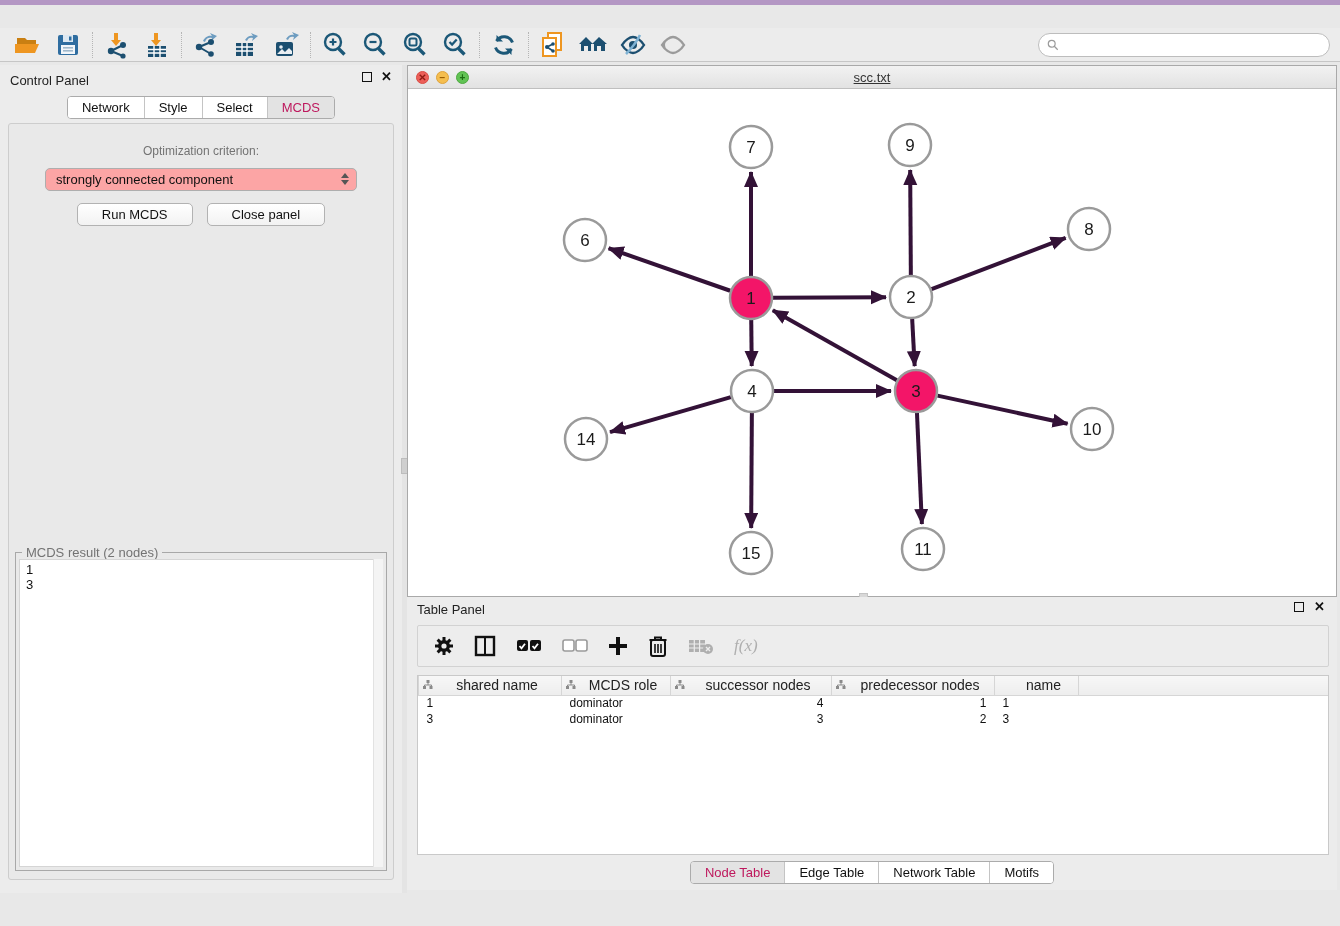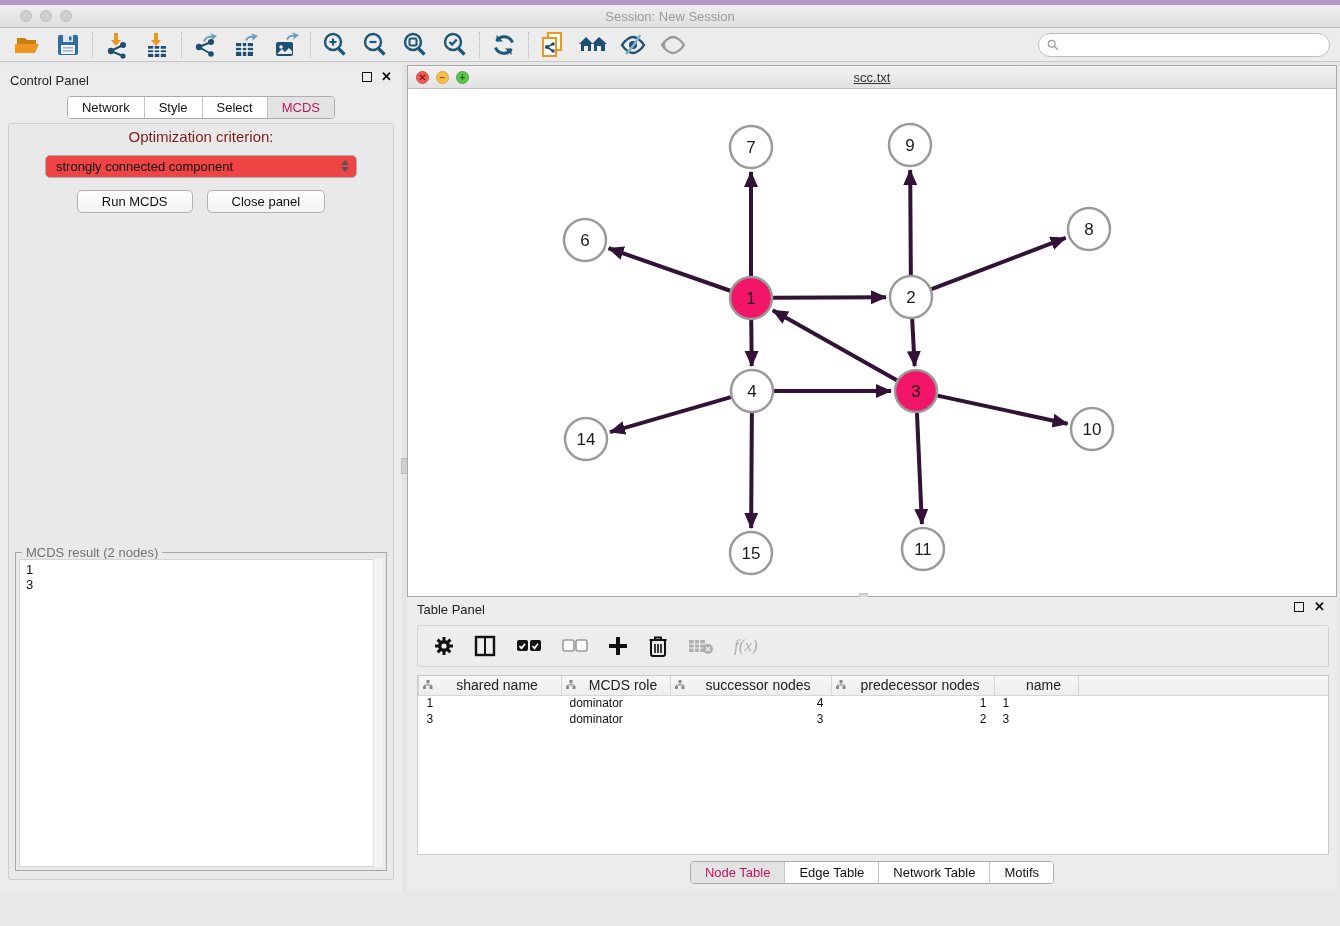"Session: New Session" div.titlebar { html: <div> <span></span> <span></span> <span></span> <div>Session: New Session</div> </div> -> none }
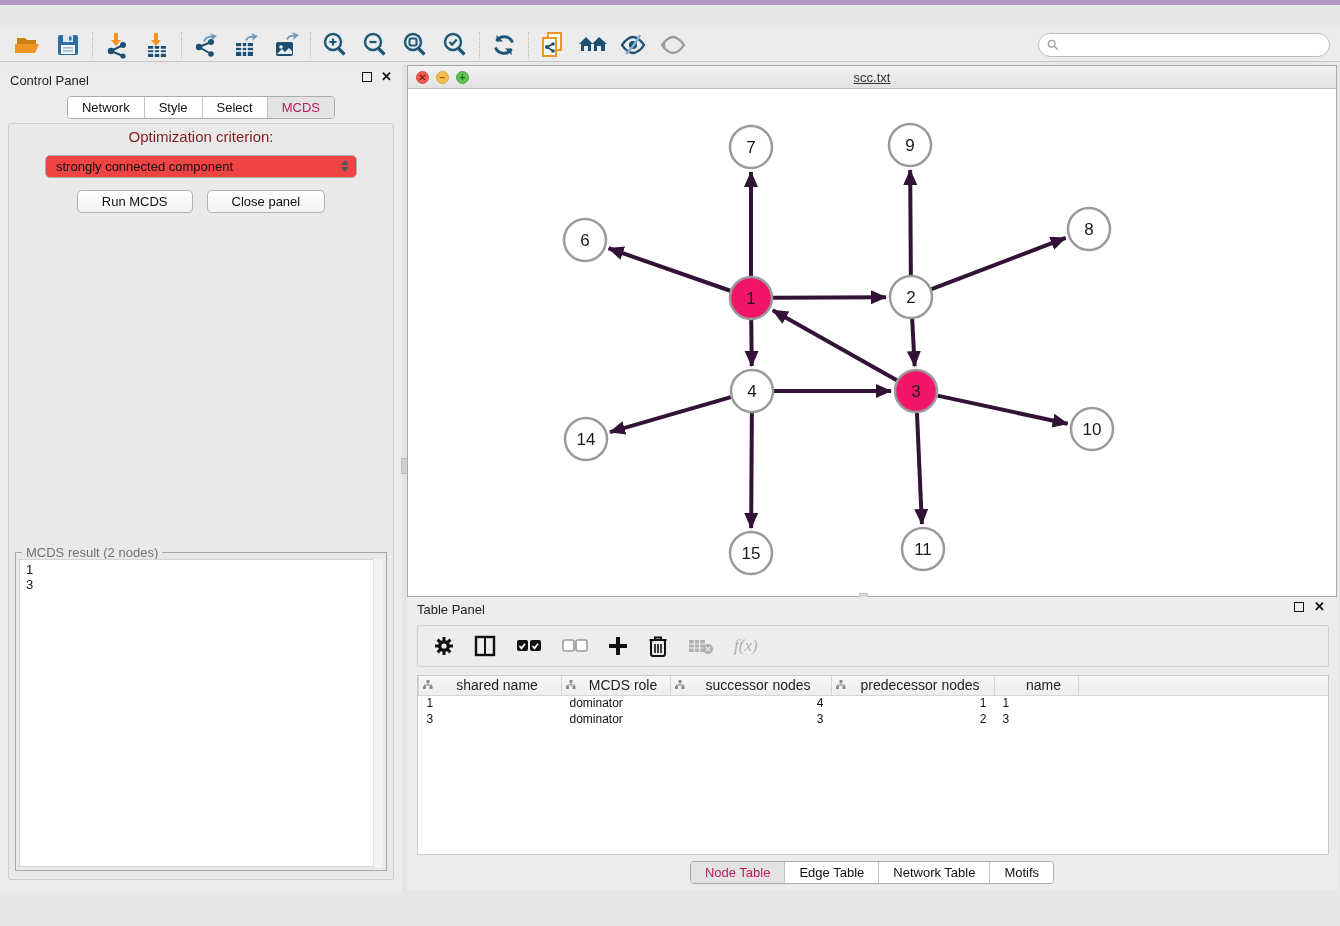"Optimization criterion:" .opt-label { color: #7f1d1d -> #737373; font-size: 15px -> 12px; margin-top: 4px -> 20px }
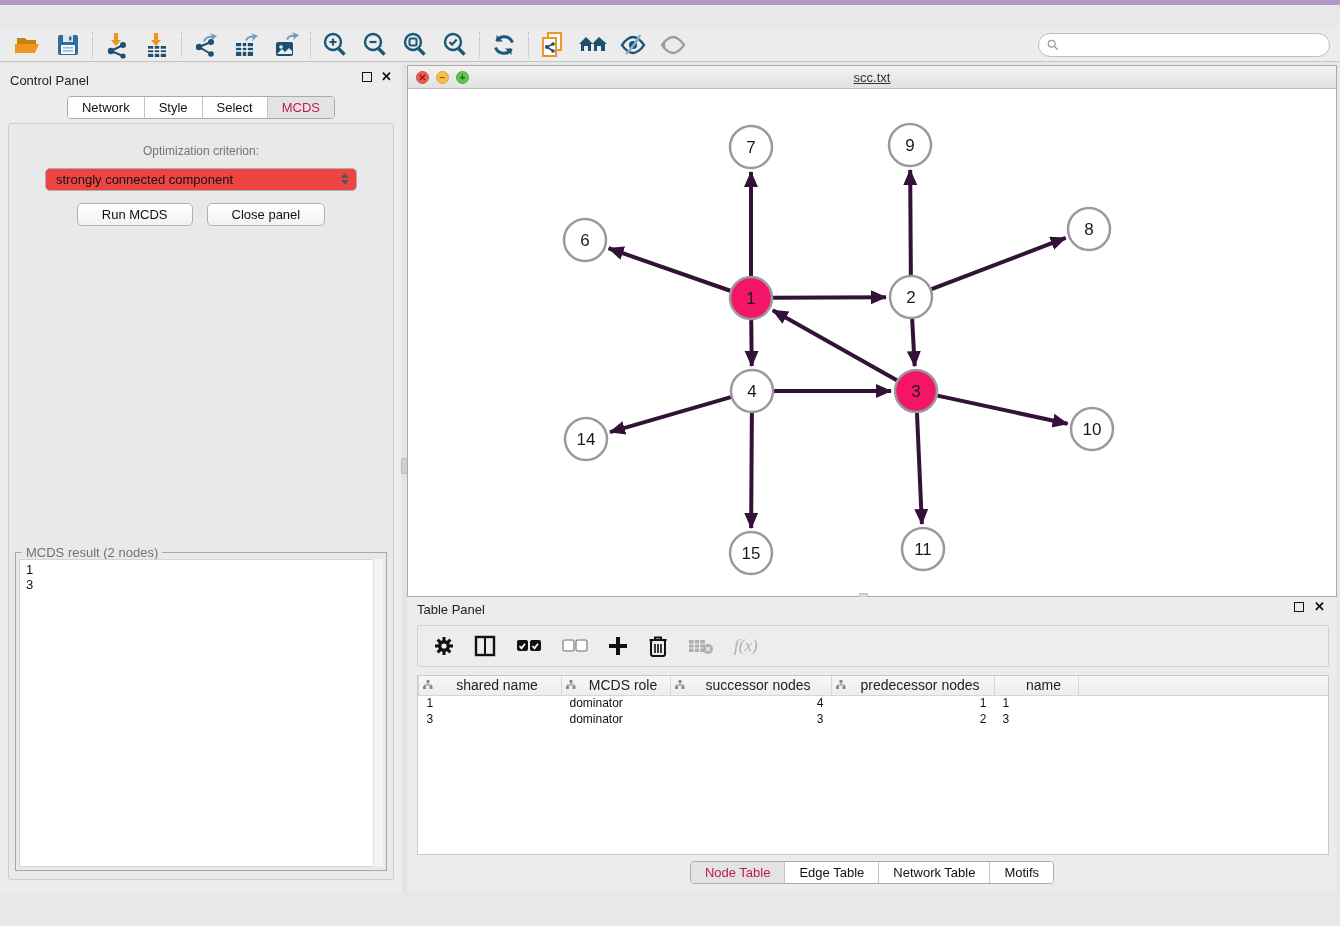"strongly connected component" .combo { background: #ef4444 -> #fca5a5 }
